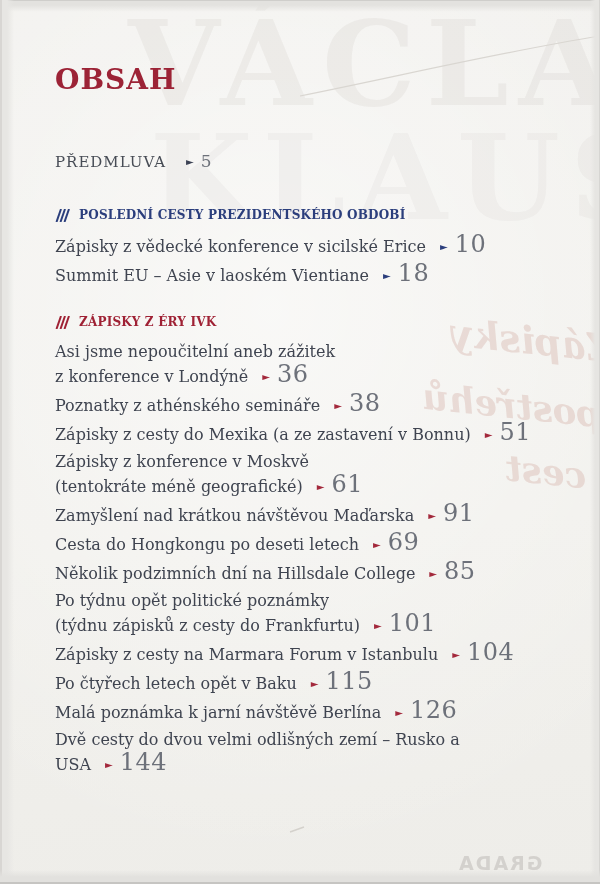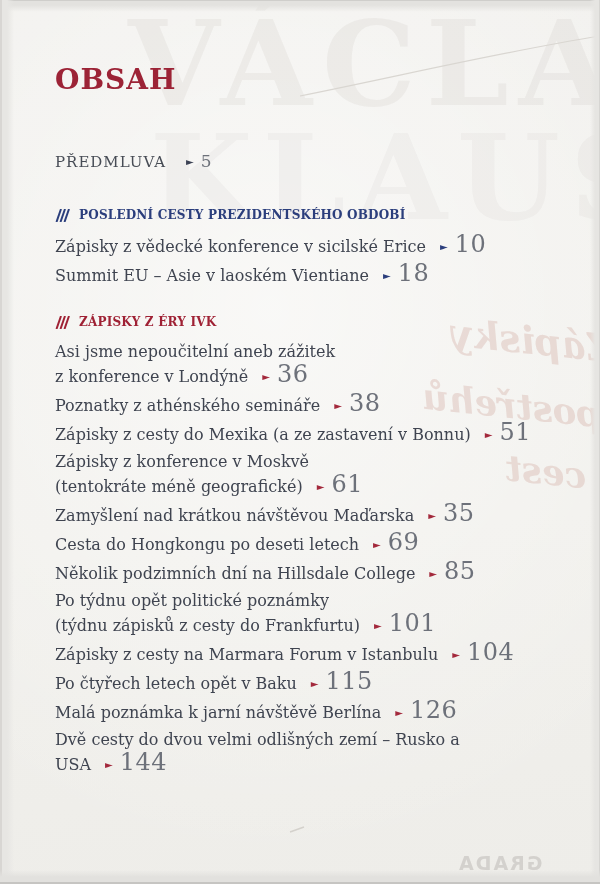"35" span.num { text: 35 -> 91 }
